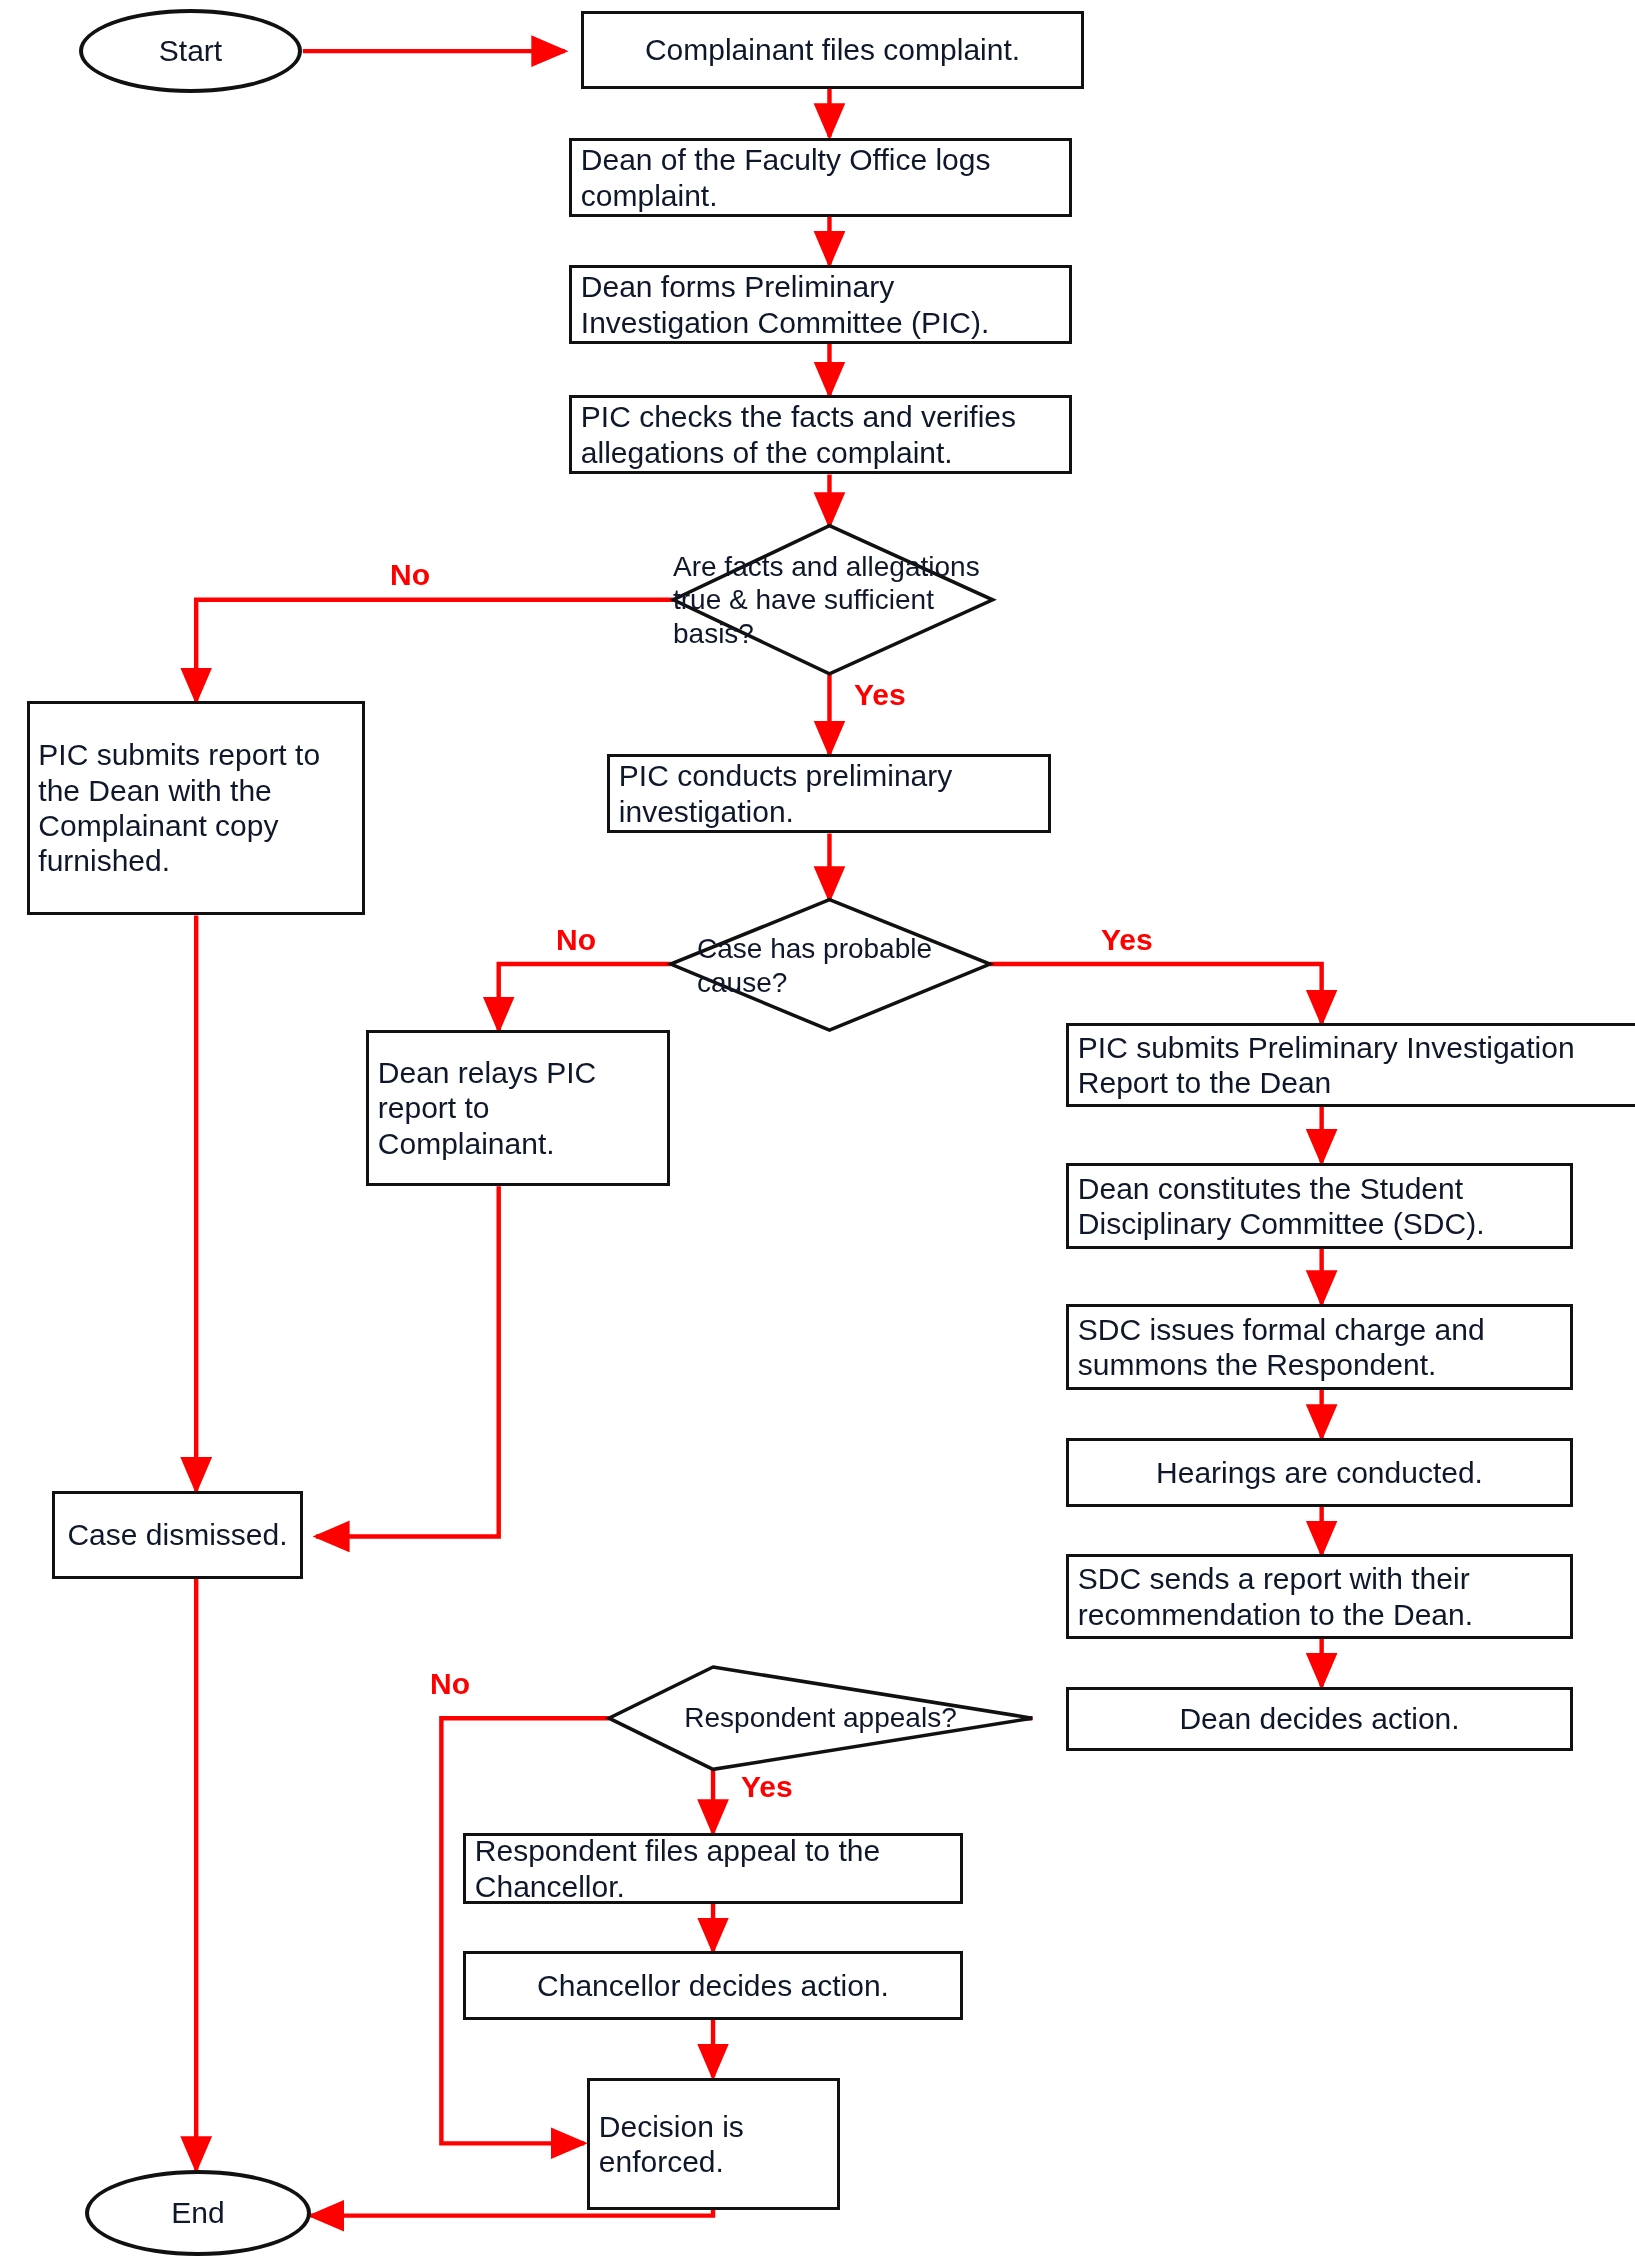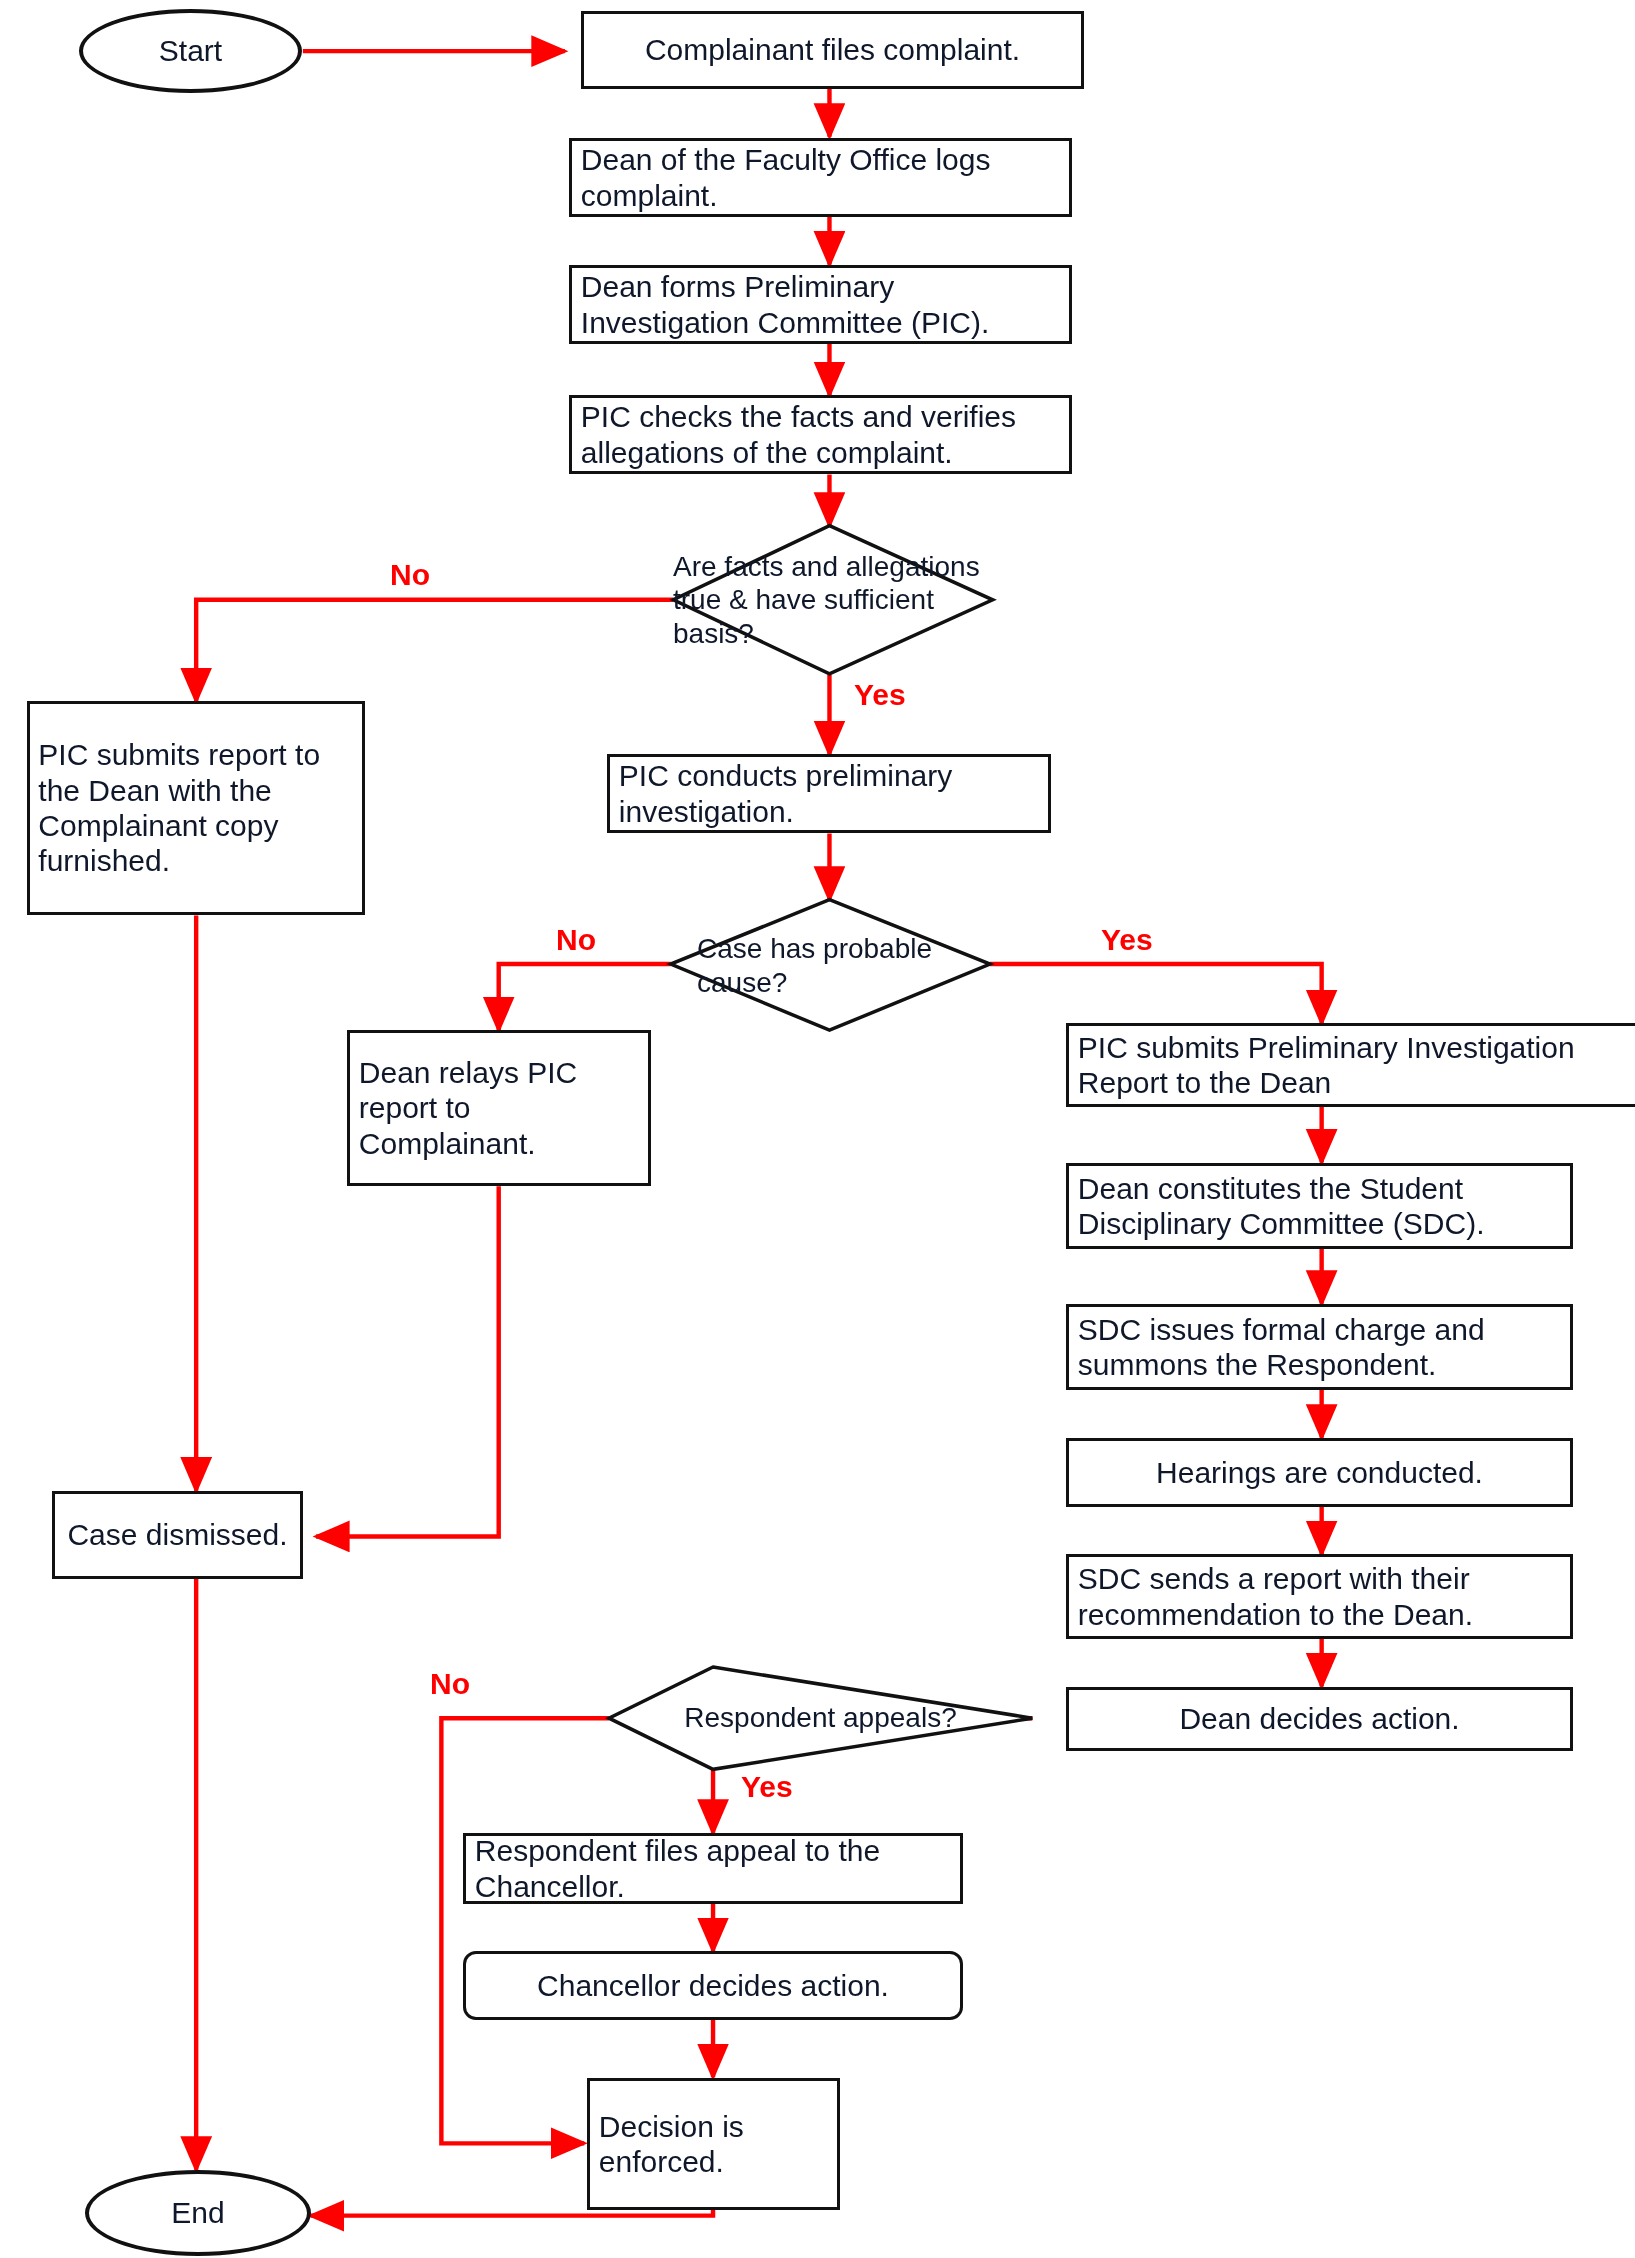"Dean relays PIC report to" div.node { left: 347px -> 366px }
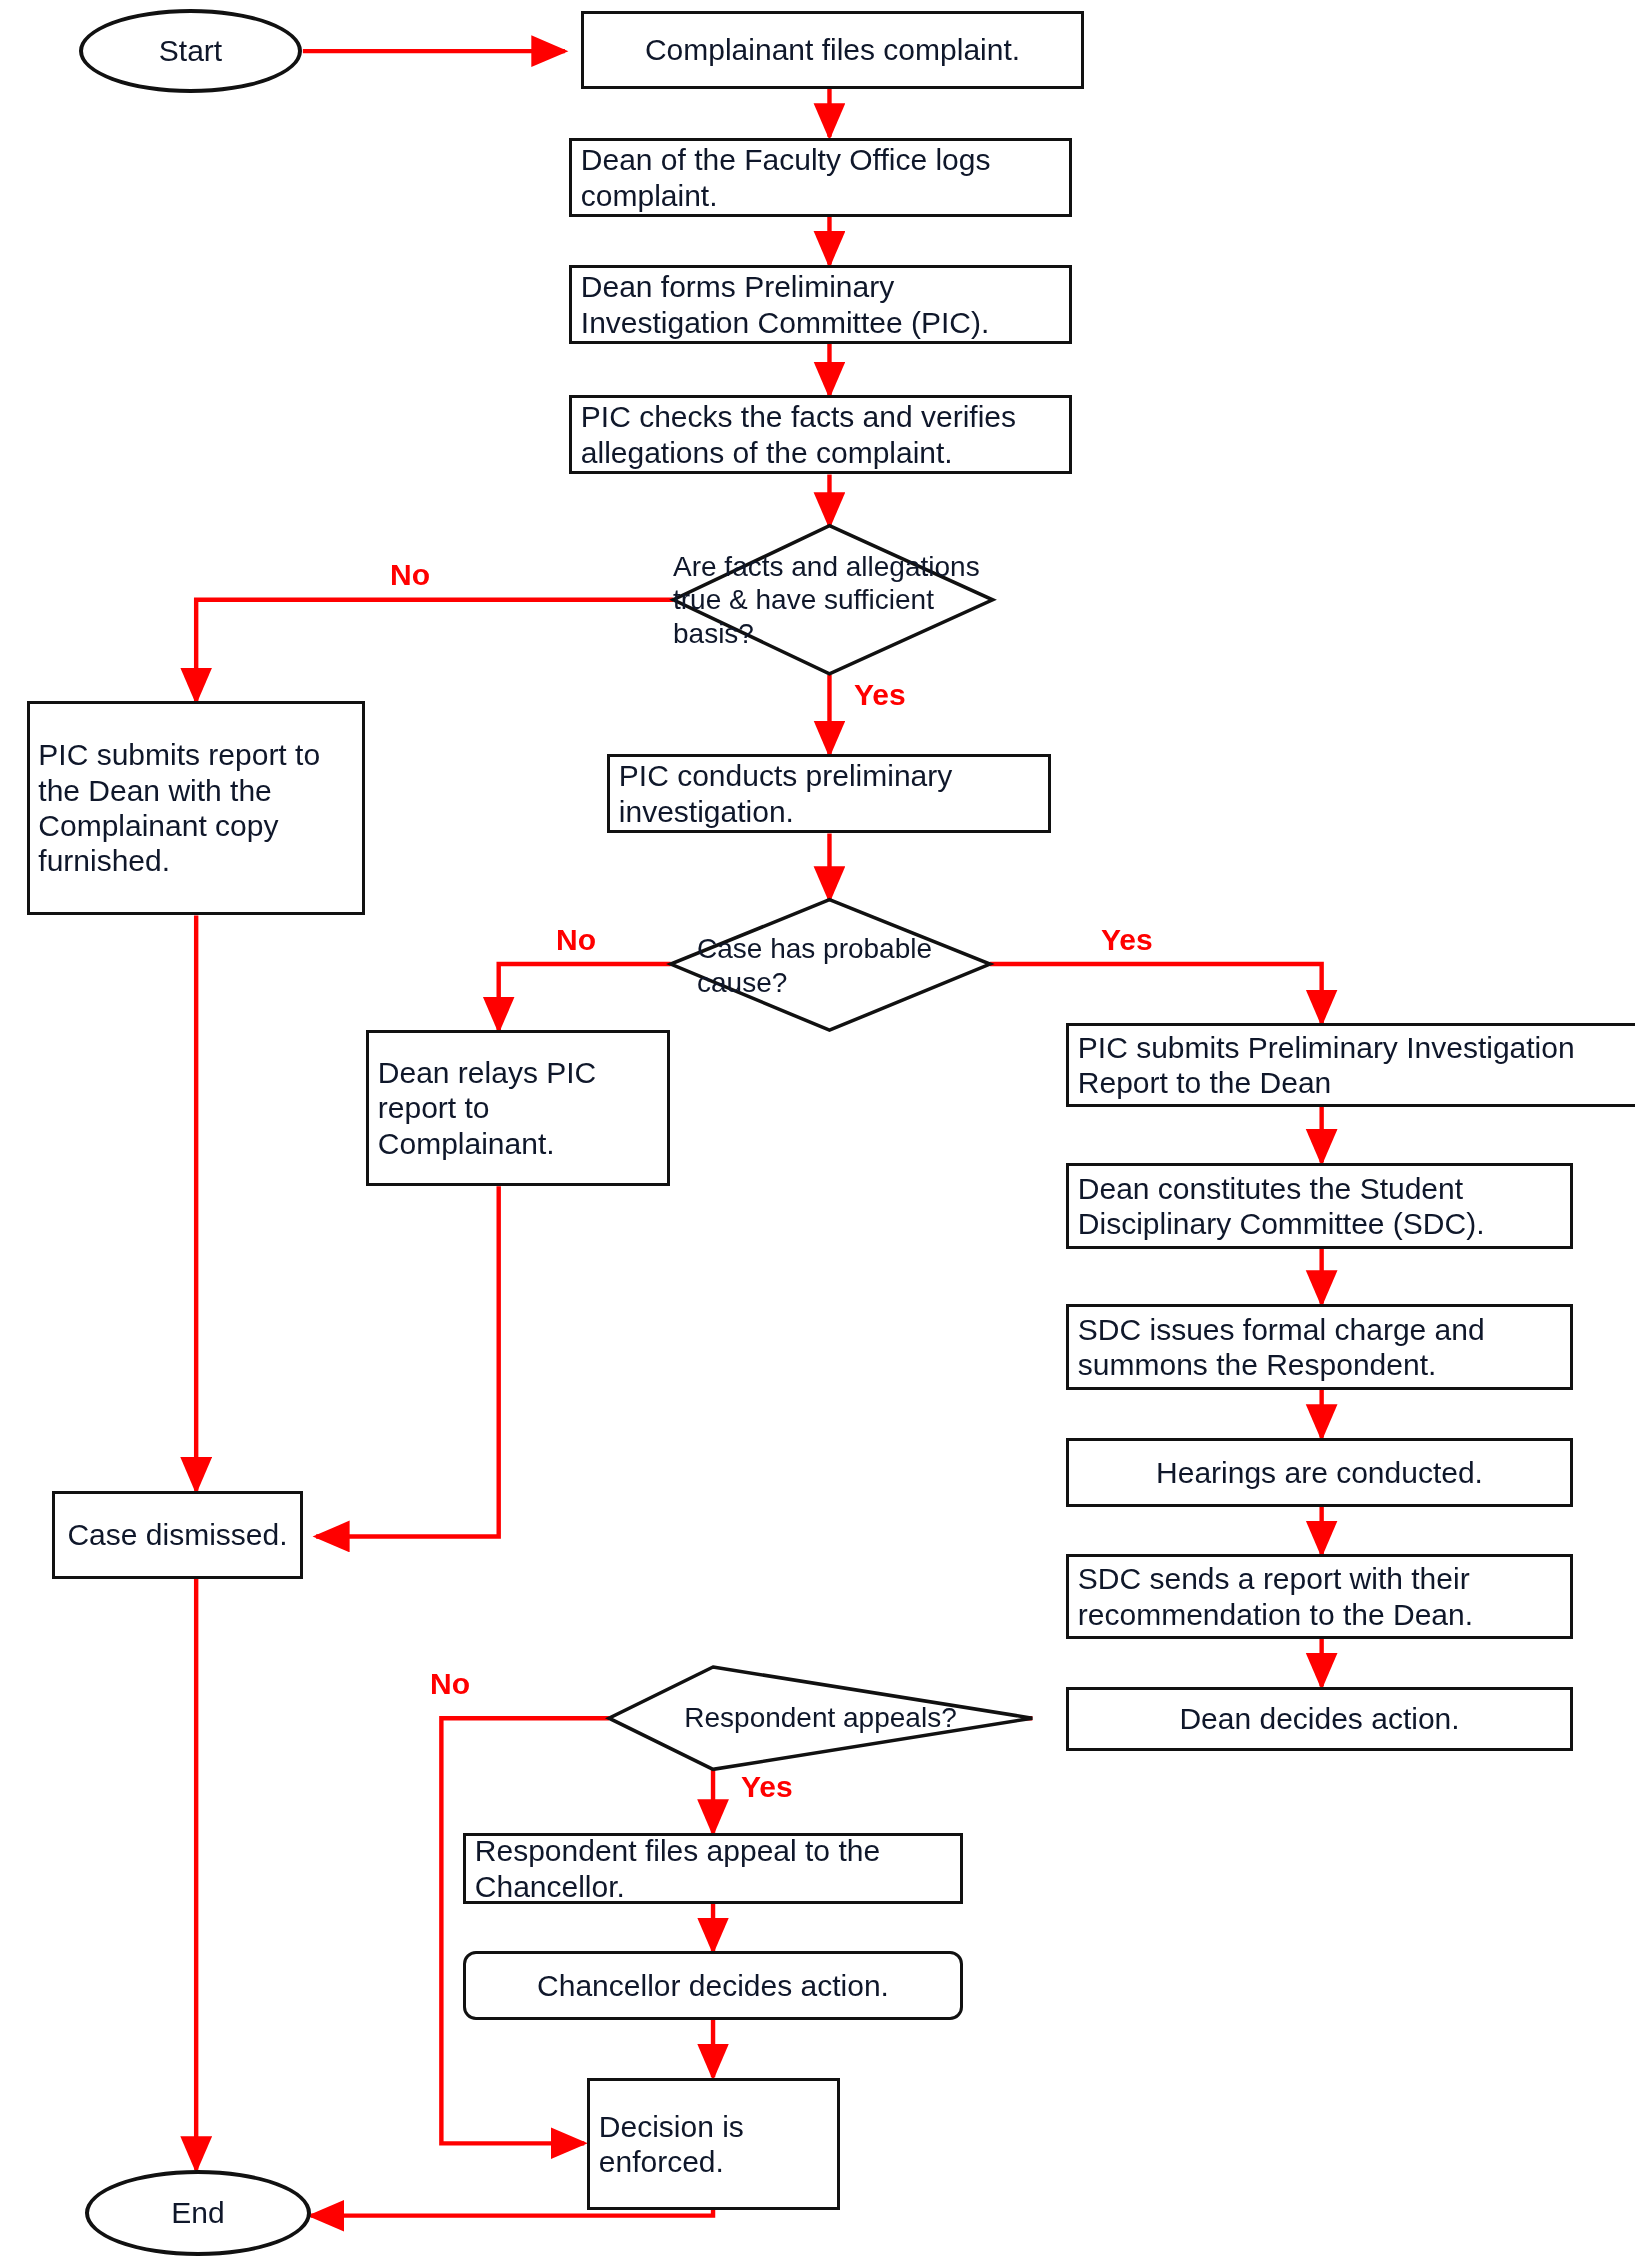"Chancellor decides action." div.node { border-radius: 13px -> none }
